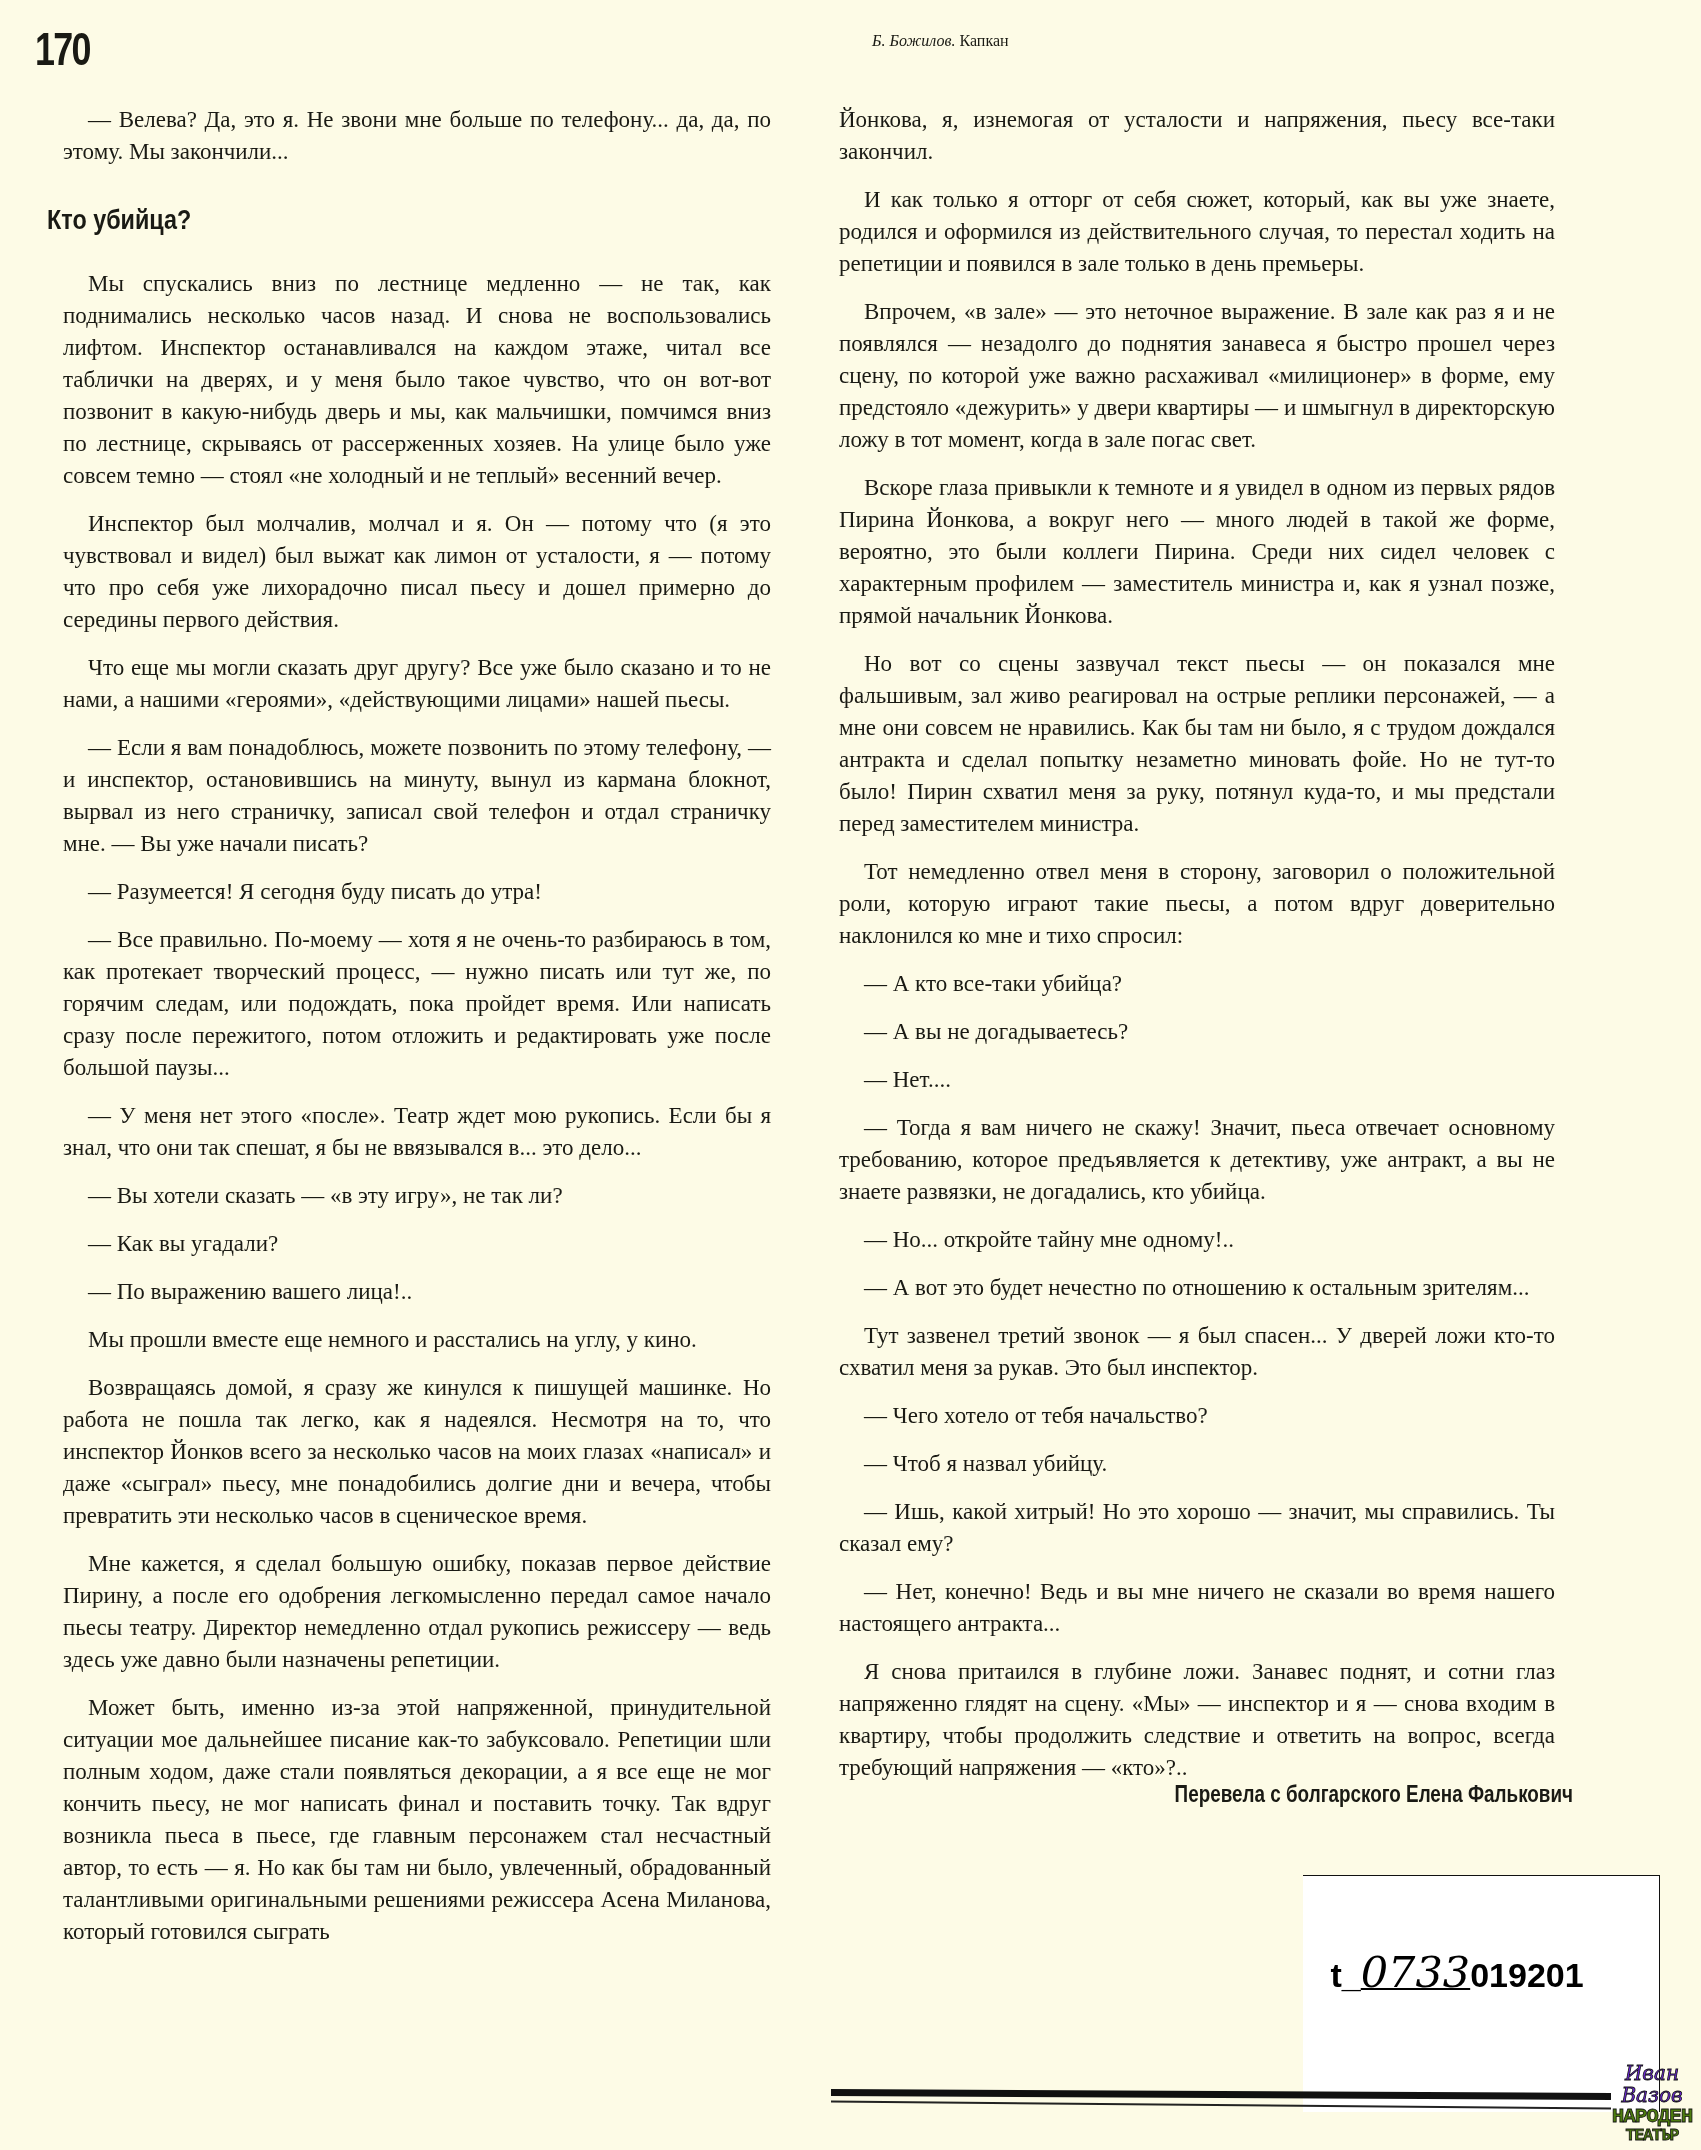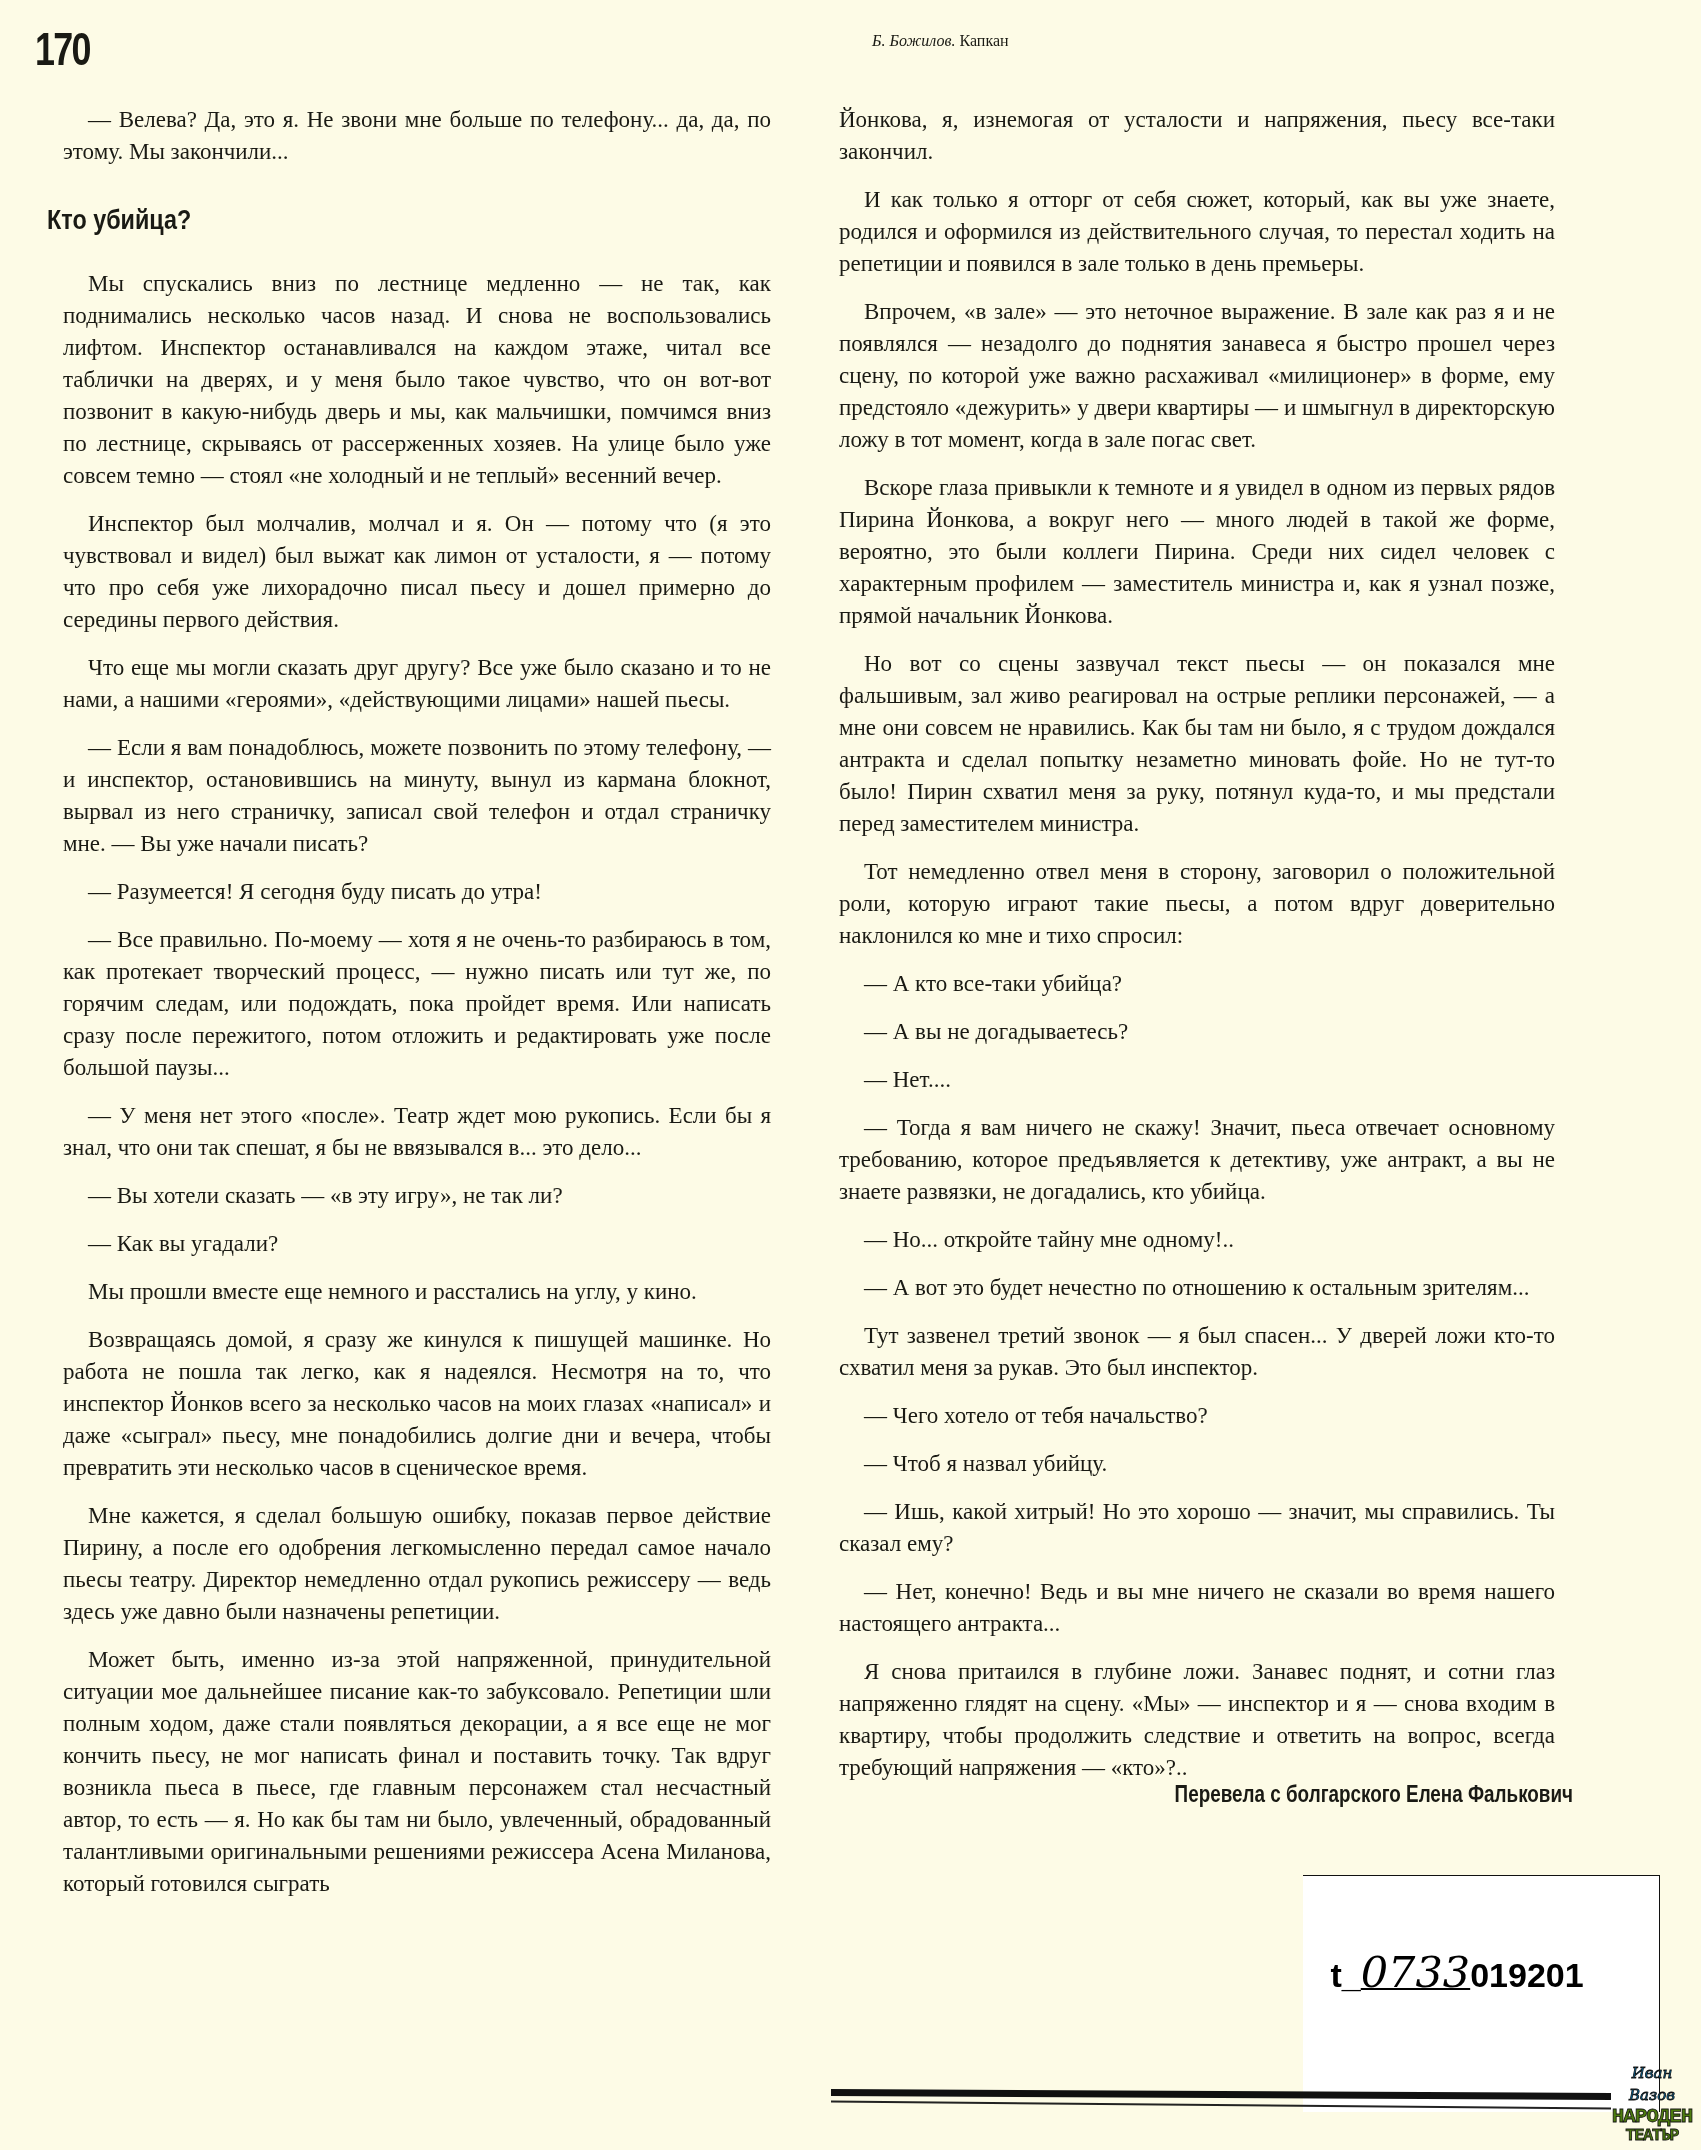"— По выражению вашего лица!.." p.dialog { html: none -> <p>— По выражению вашего лица!..</p> }
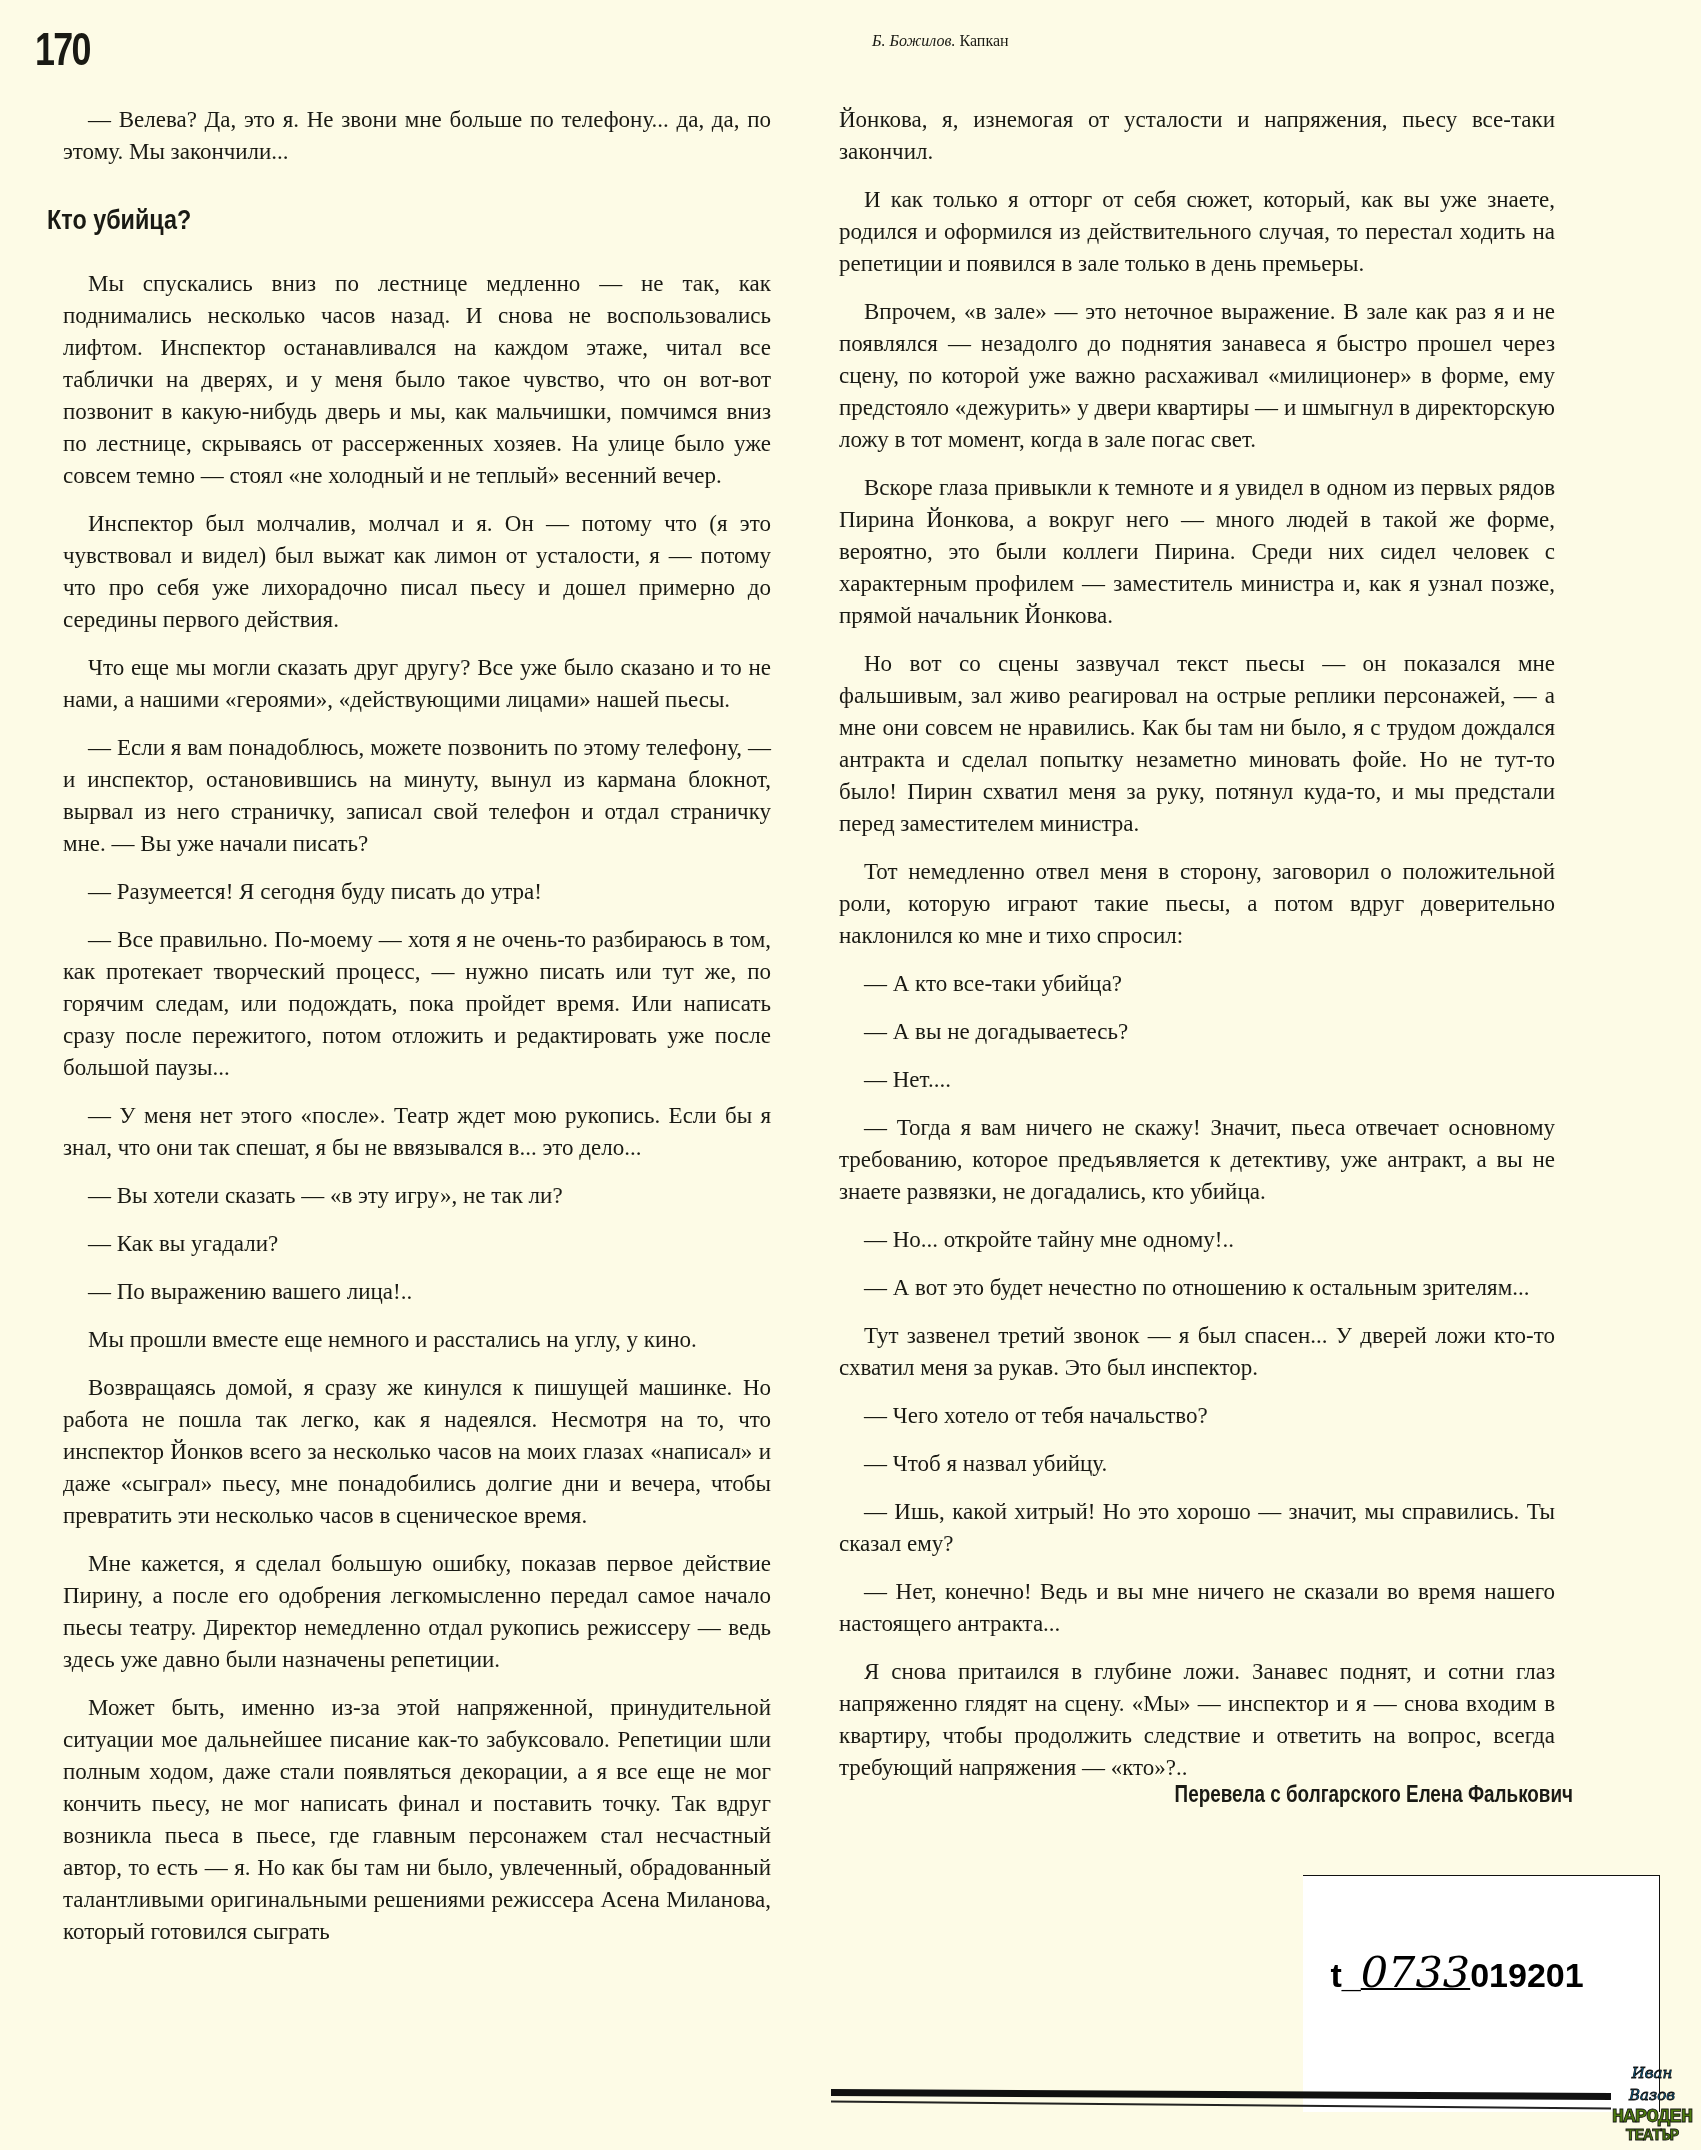"Иван Вазов" .logo .signature { color: #0369a1 -> #6d28d9; font-size: 15px -> 20px }
